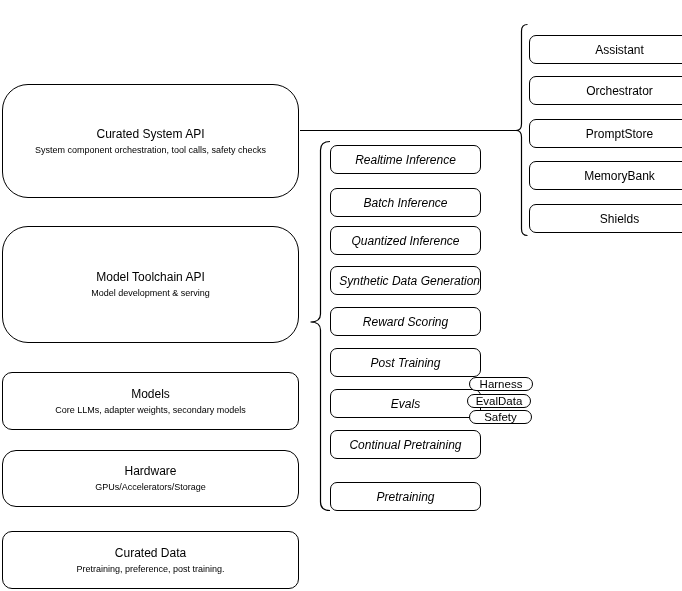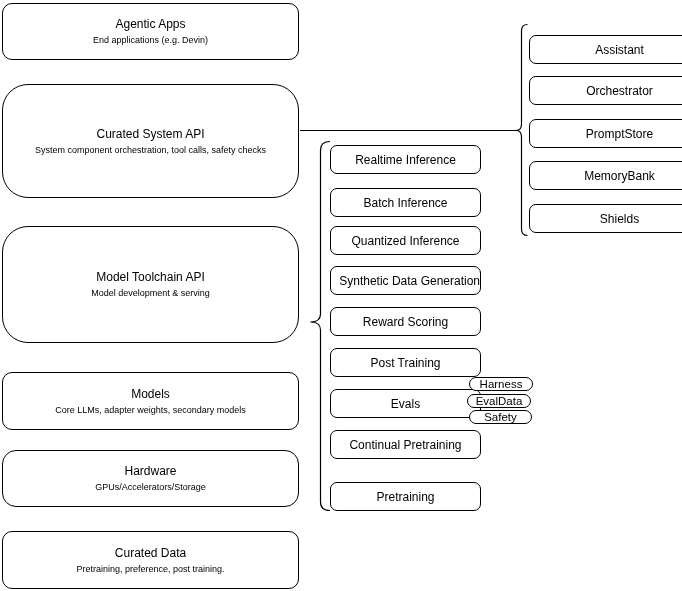"Agentic Apps" div.node { html: <div> <div>Agentic Apps</div> <div>End applications (e.g. Devin)</div> </div> -> none }
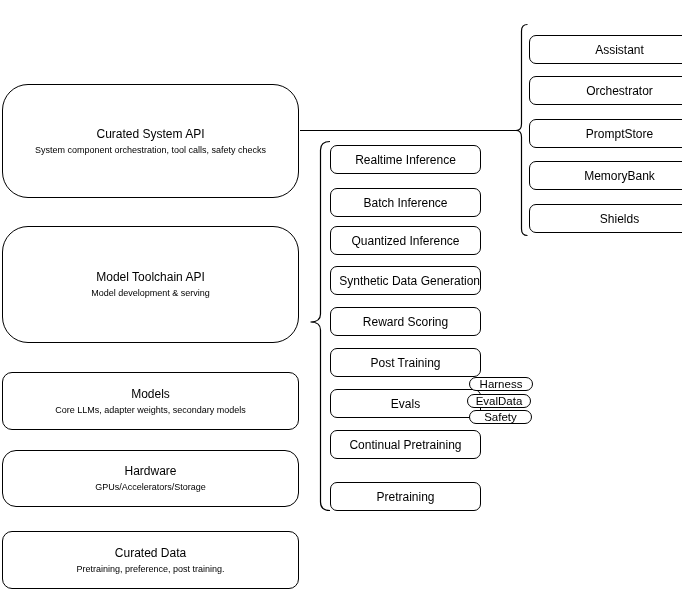"Realtime Inference" .mbox { font-style: none -> italic }
